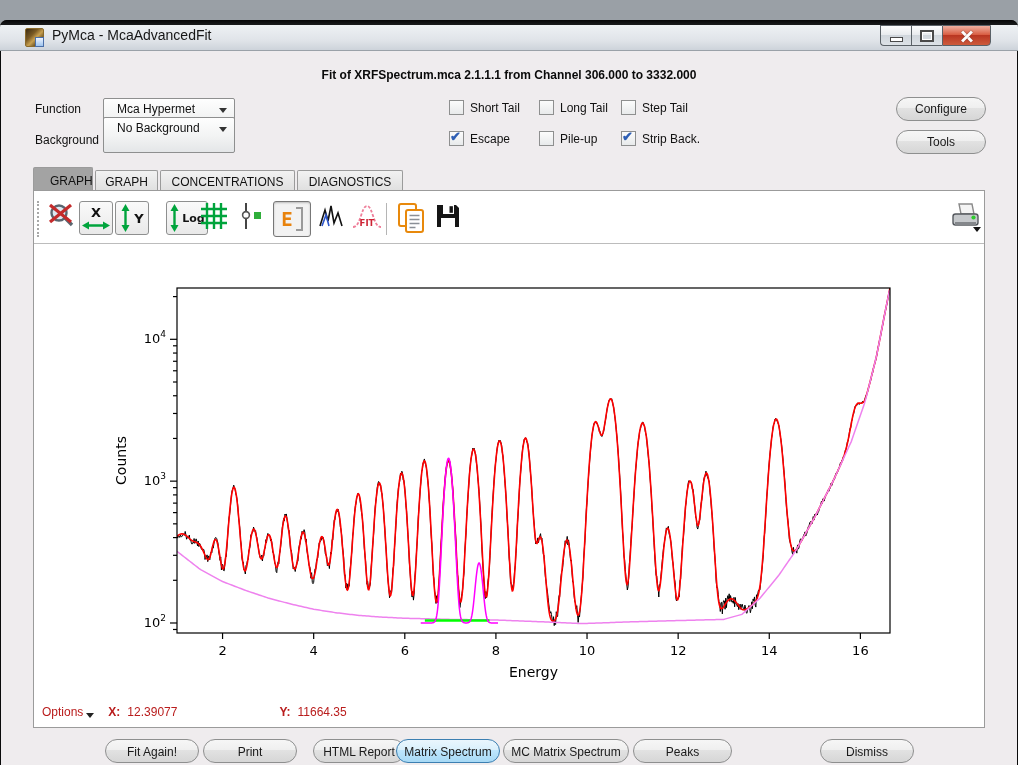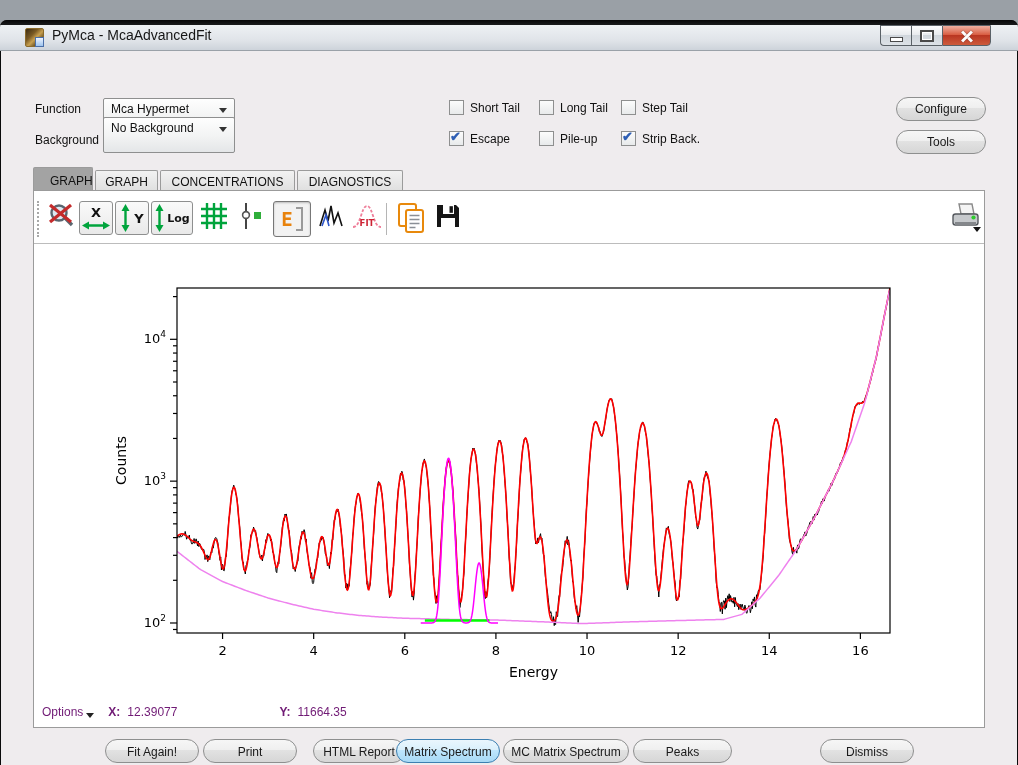"Fit of XRFSpectrum.mca 2.1.1.1 from" div.fit-header { html: none -> <div>Fit of XRFSpectrum.mca 2.1.1.1 from Channel 306.000 to 3332.000</div> }
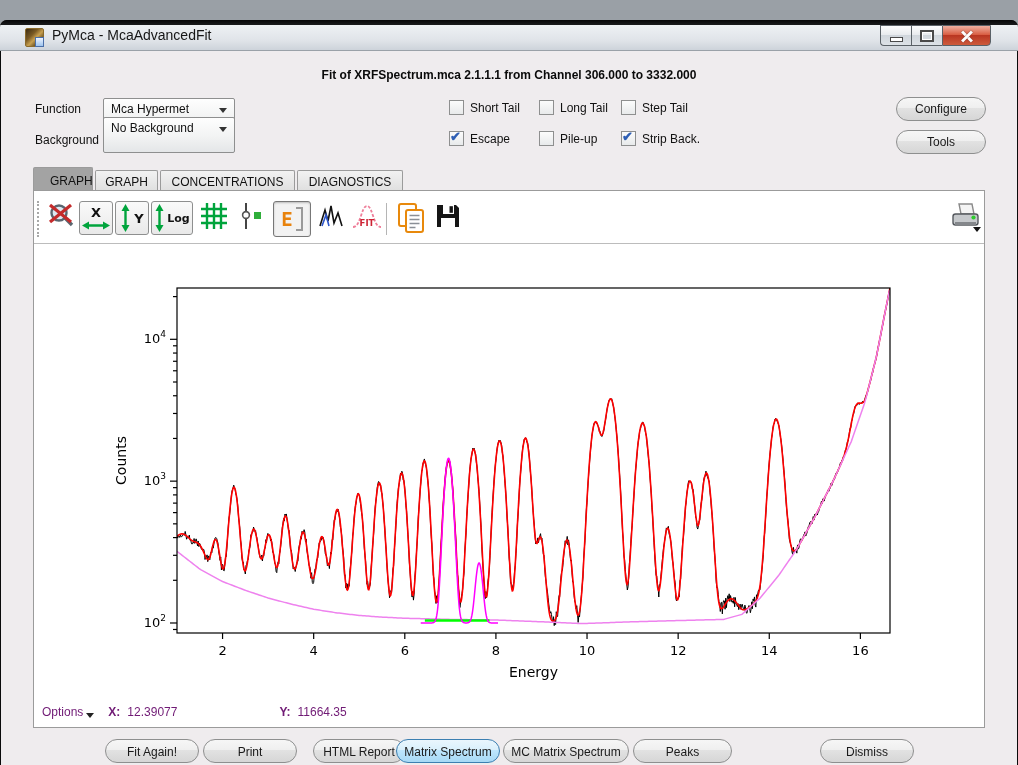"Mca Hypermet" .combo { padding-left: 7px -> 13px }
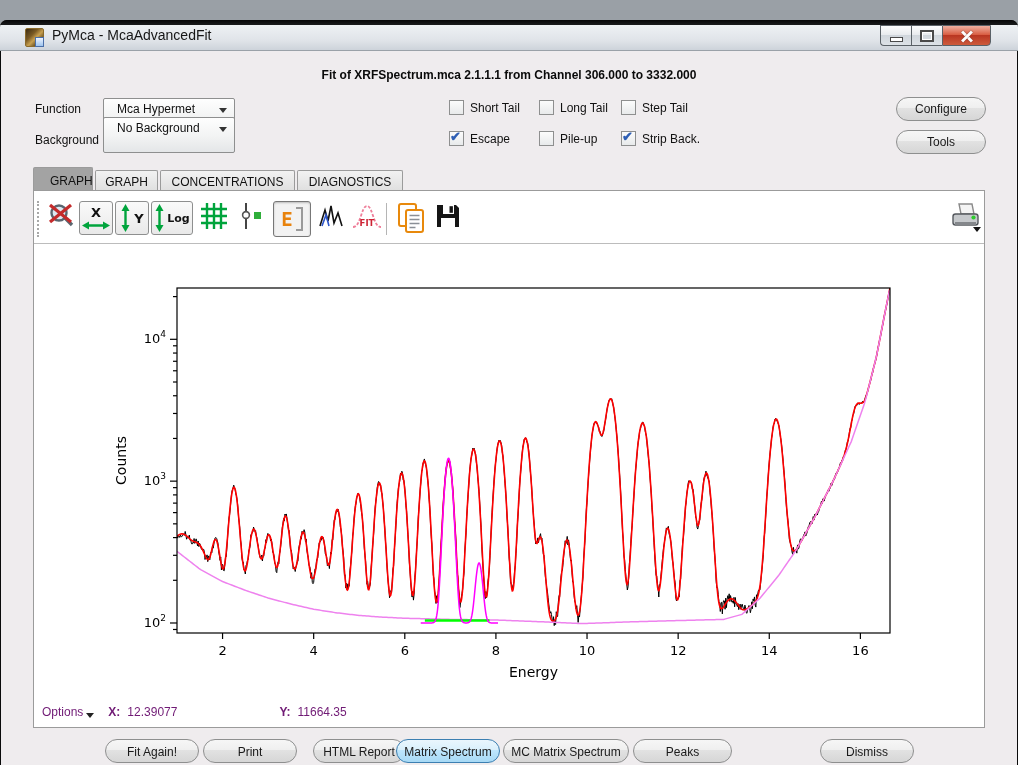"Log" div.tool-btn { left: 117px -> 132px }
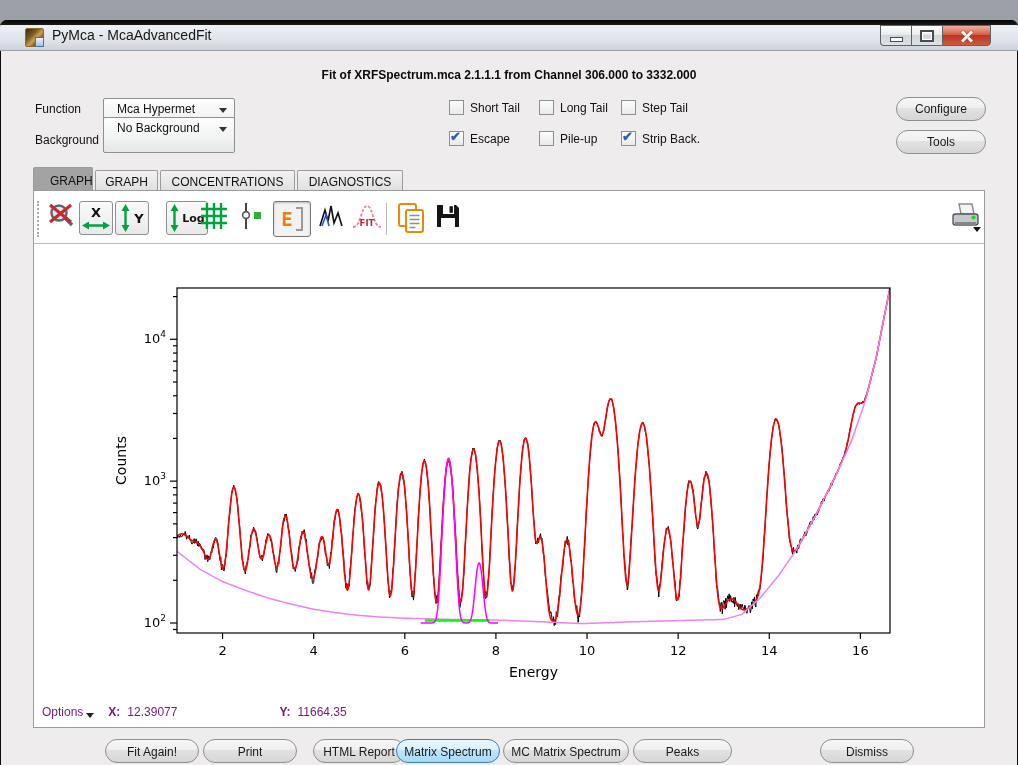"Options" .status-row { color: #701a75 -> #b91c1c }
